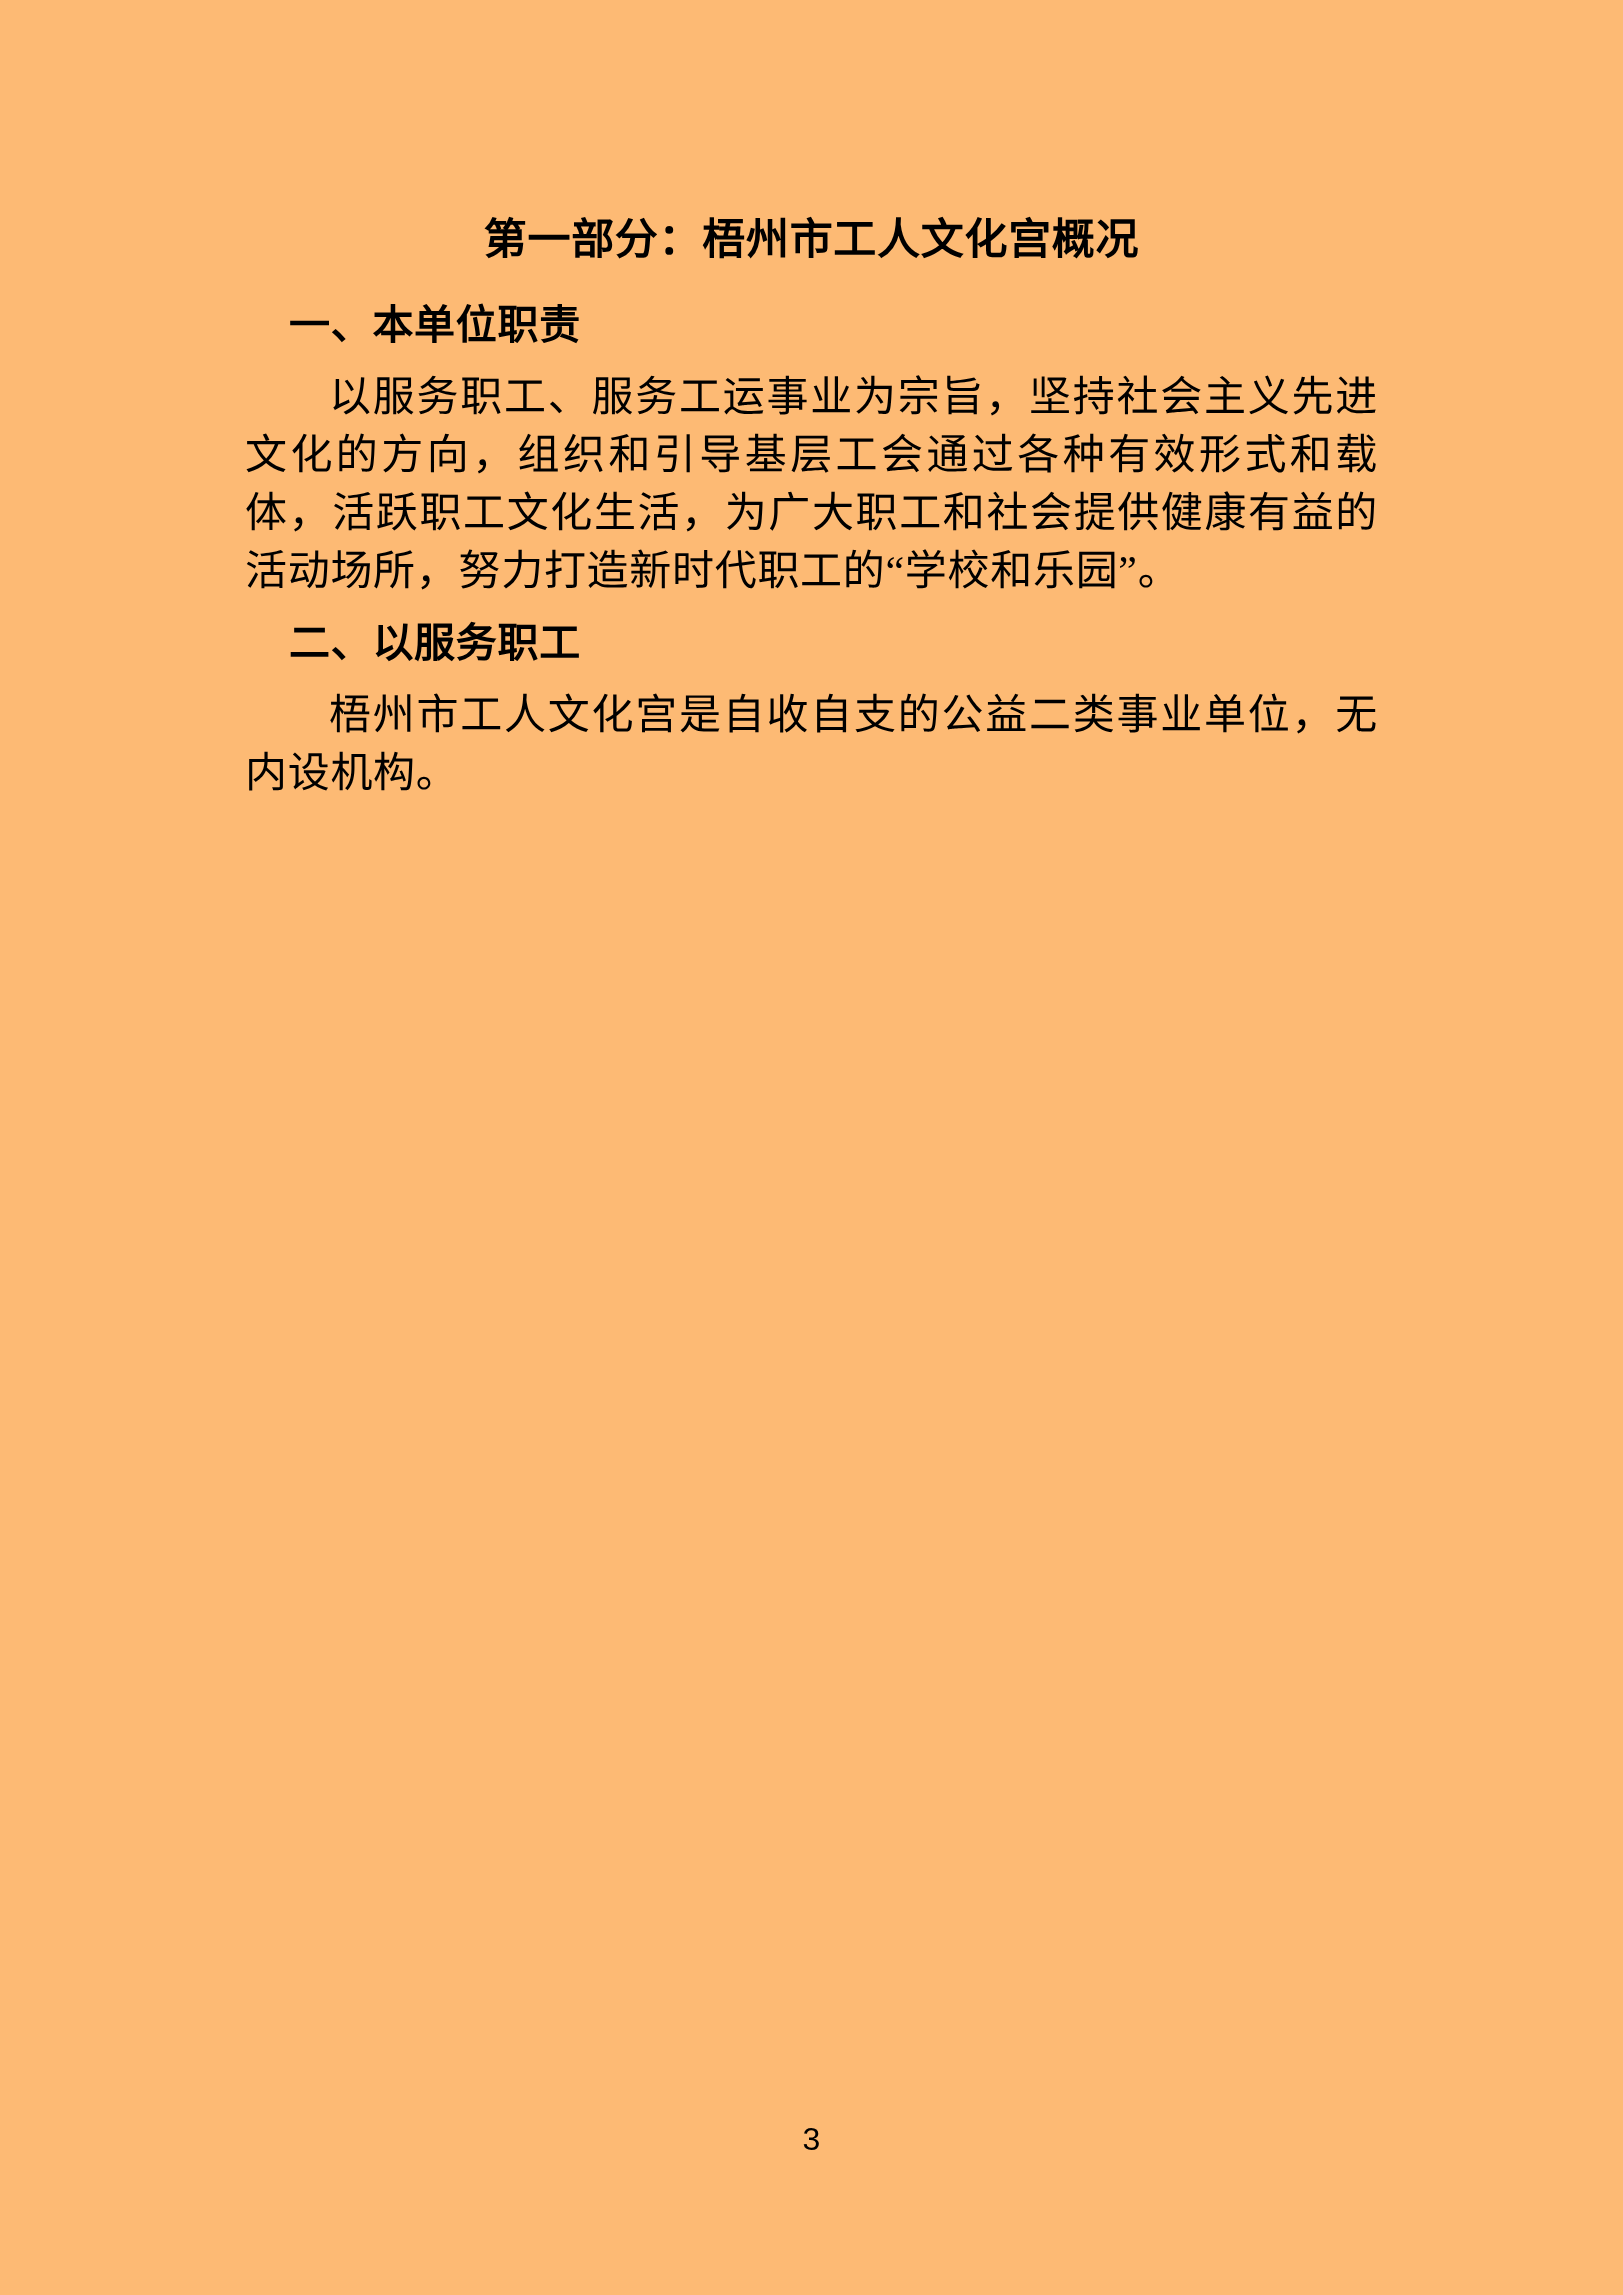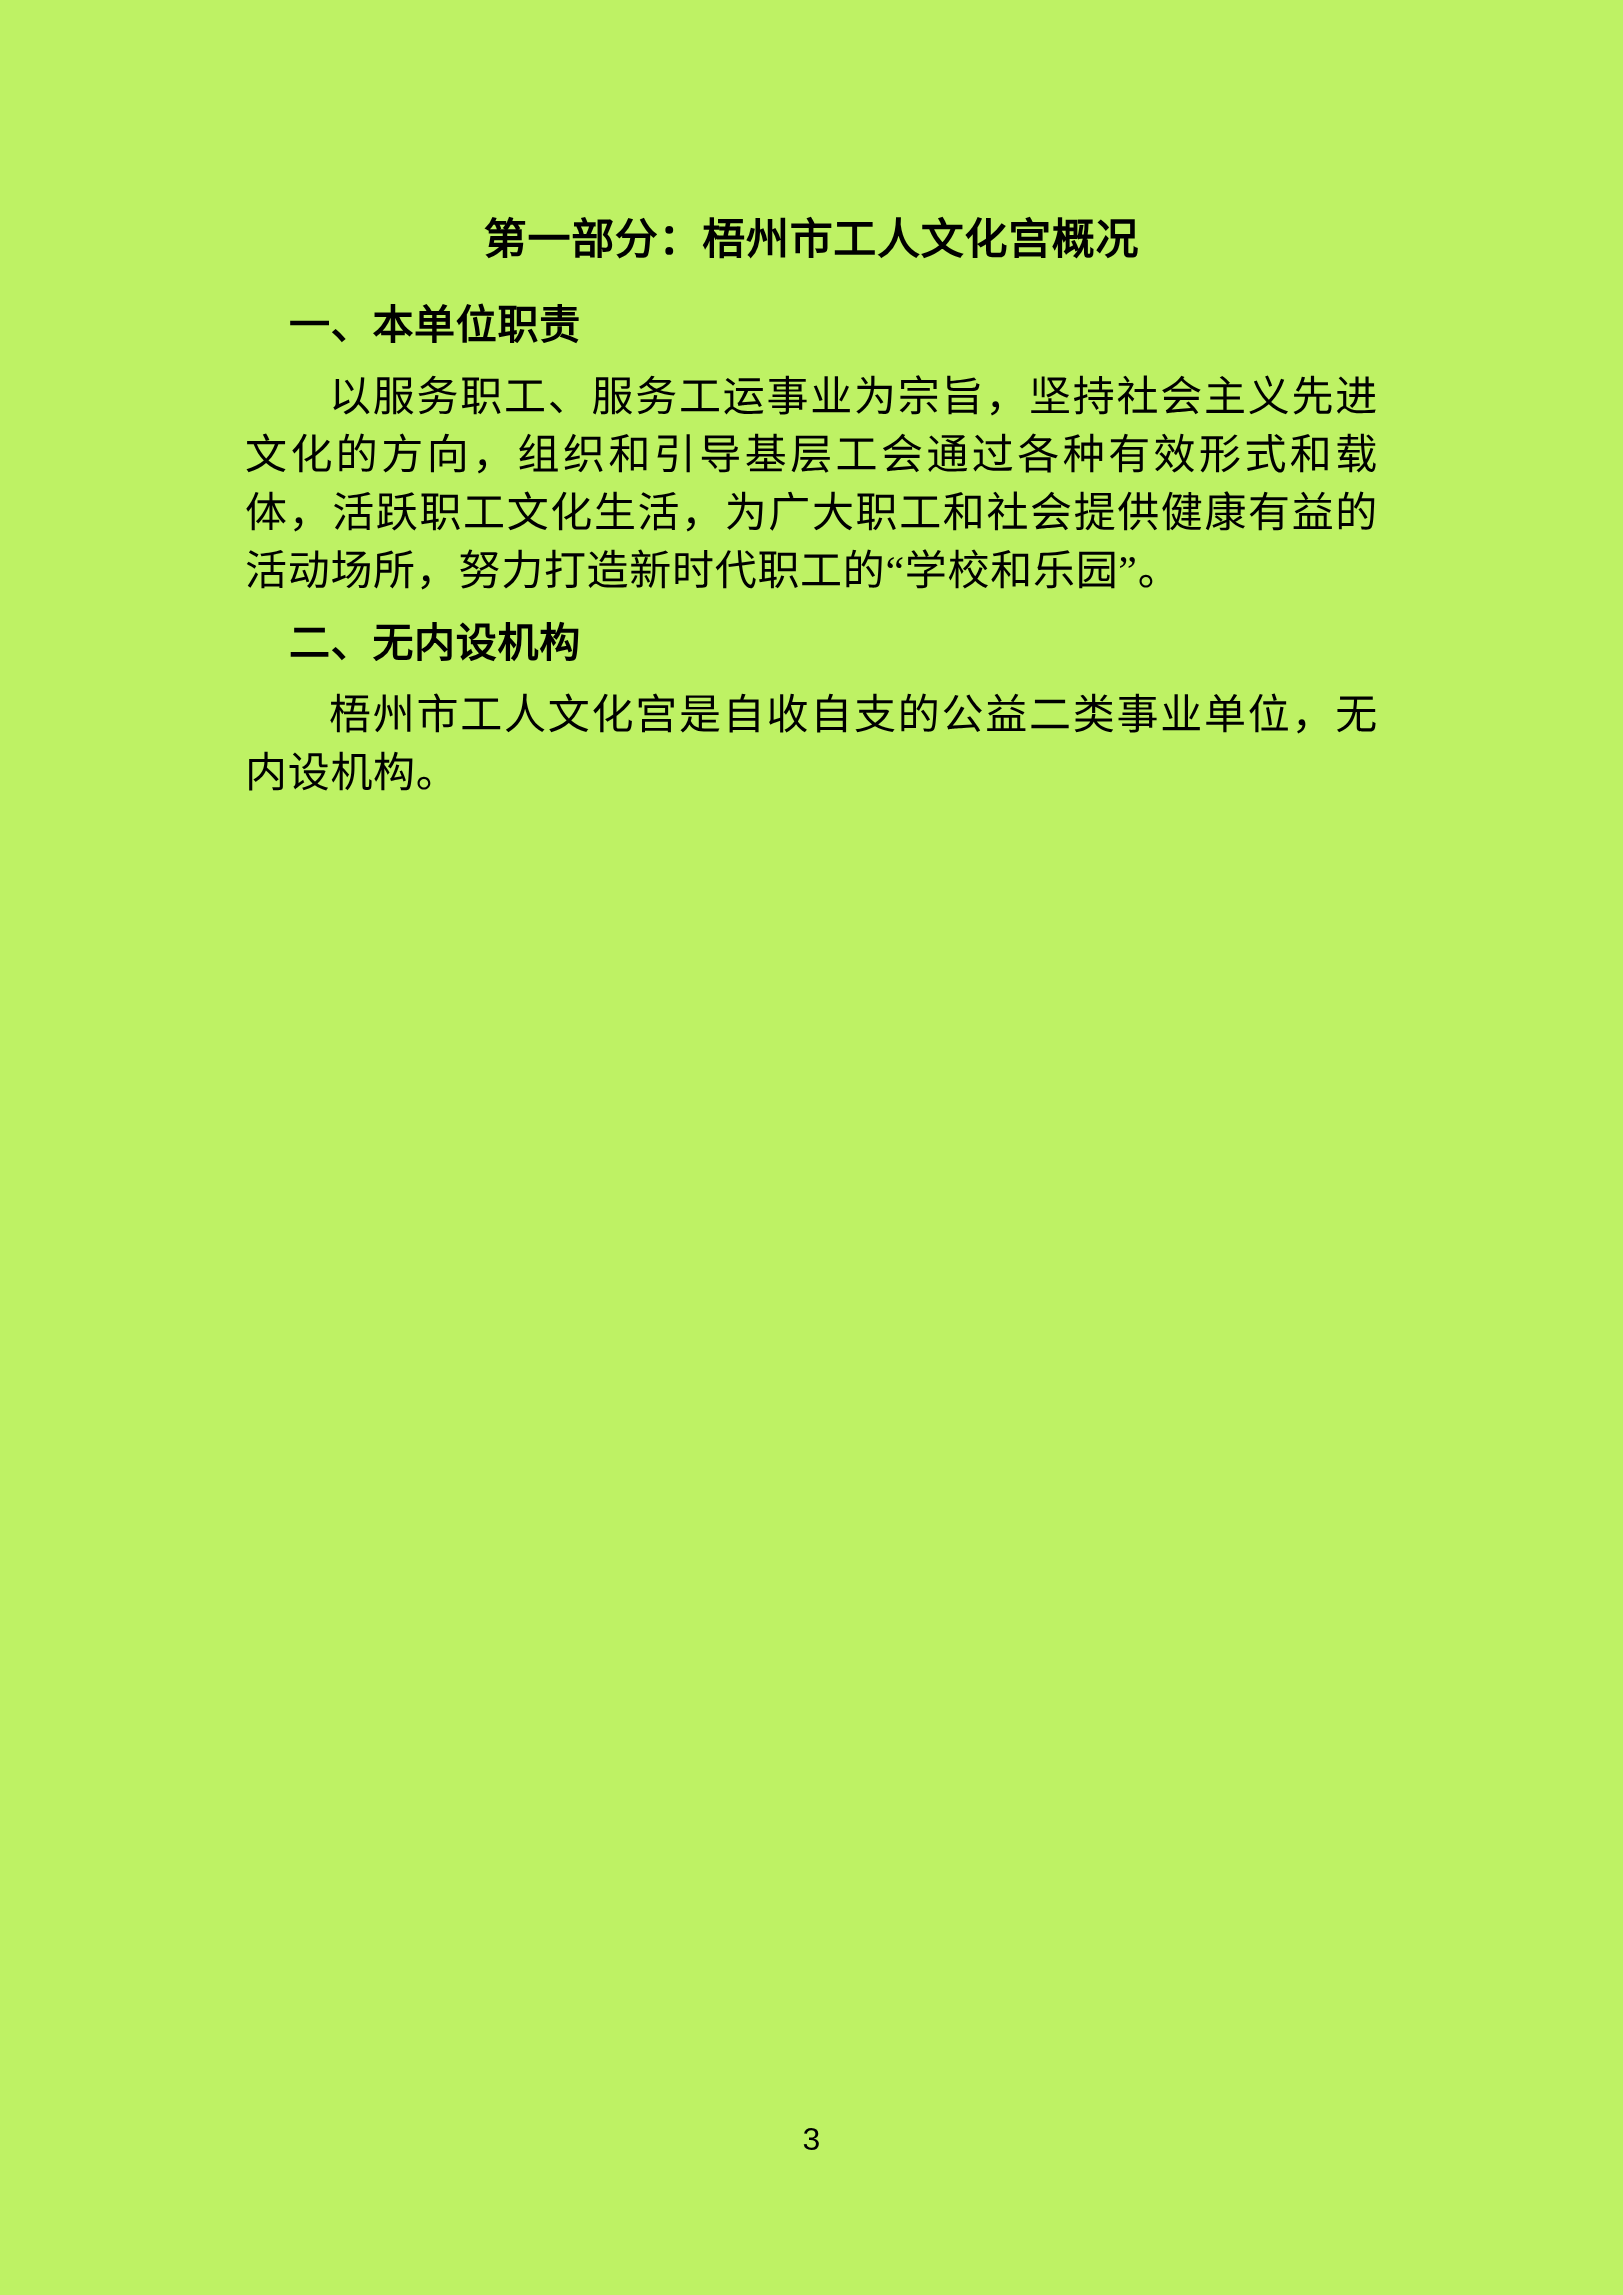"第一部分：梧州市工人文化宫概况" .page { background: #bef264 -> #fdba74 }
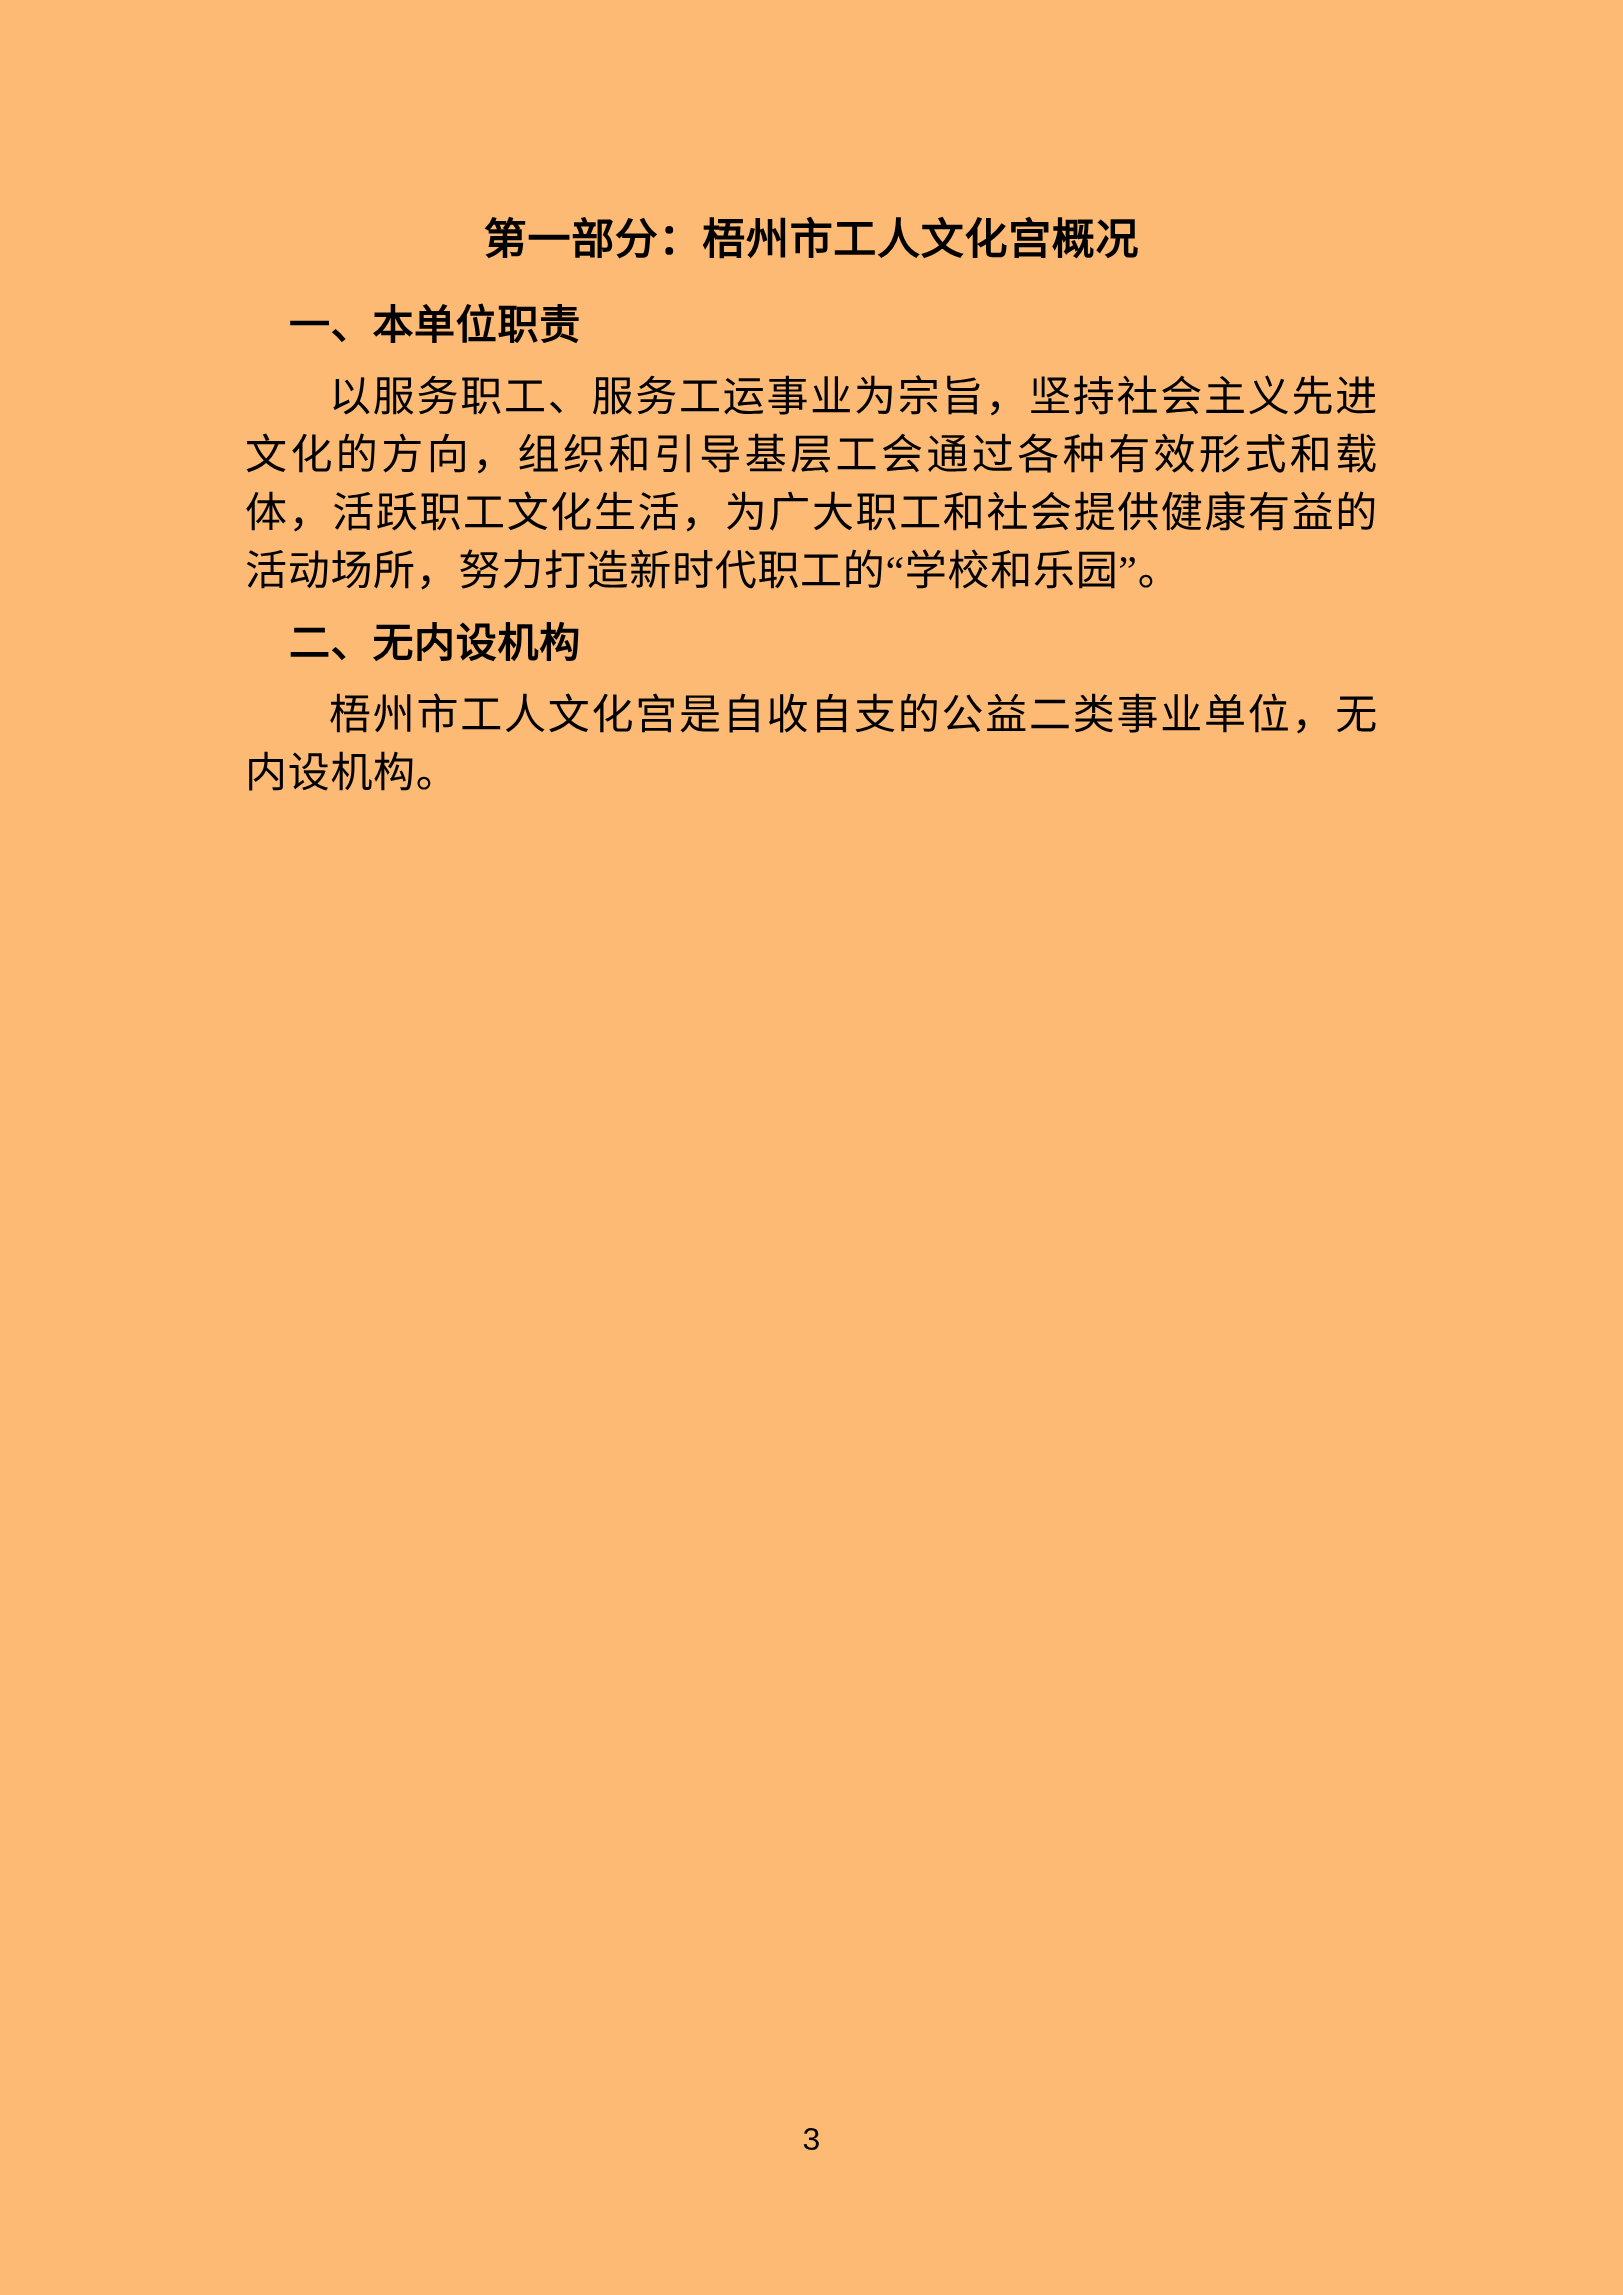"二、无内设机构" div.section-heading { text: 无内设机构 -> 以服务职工 }
